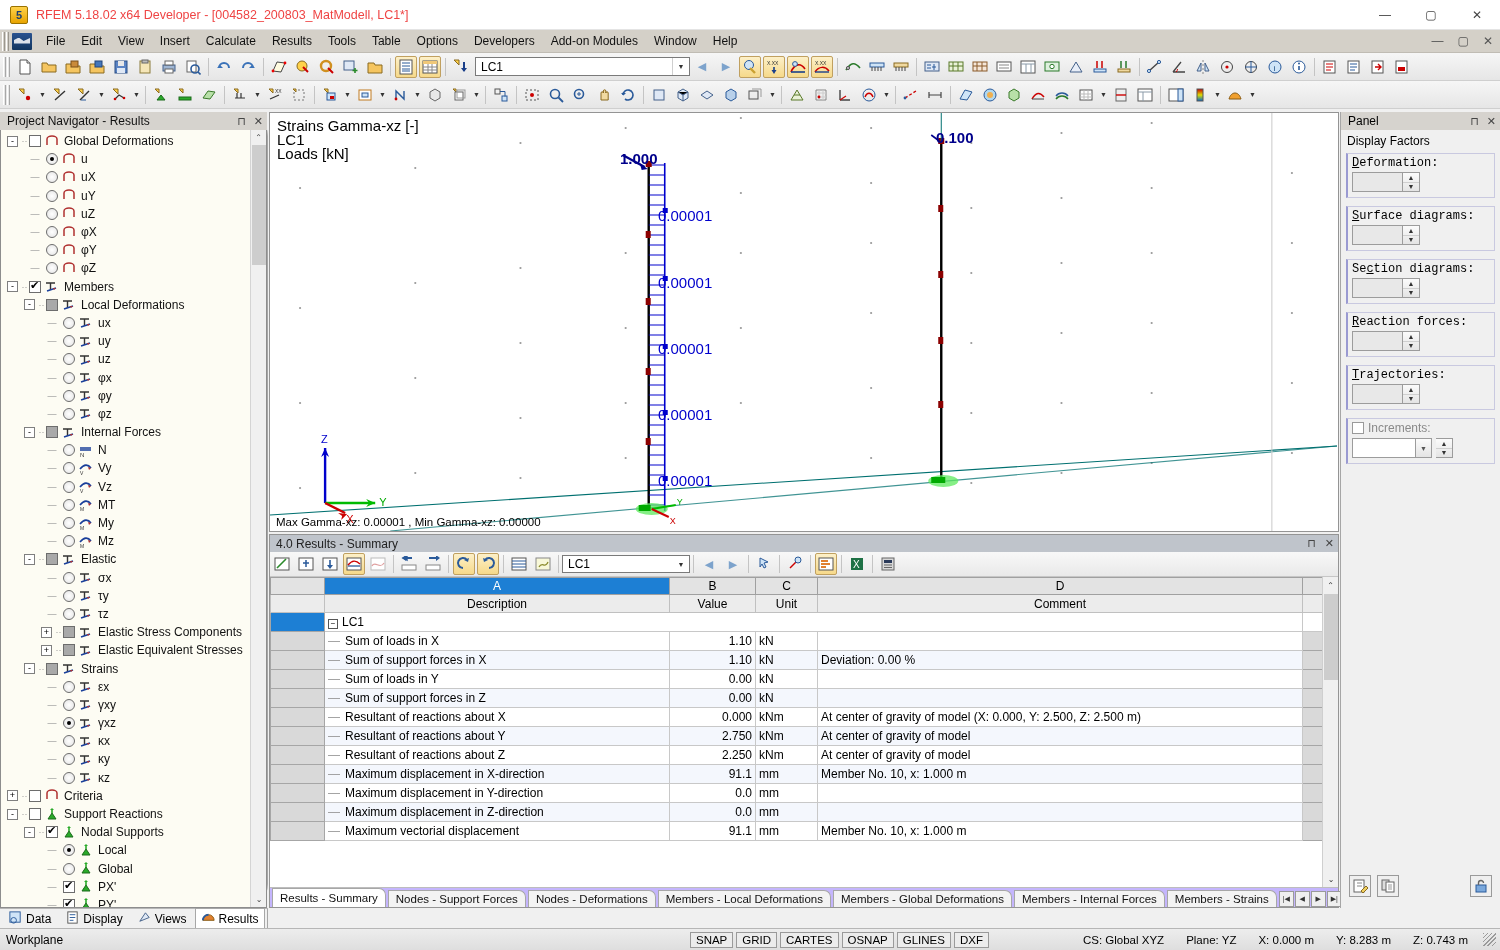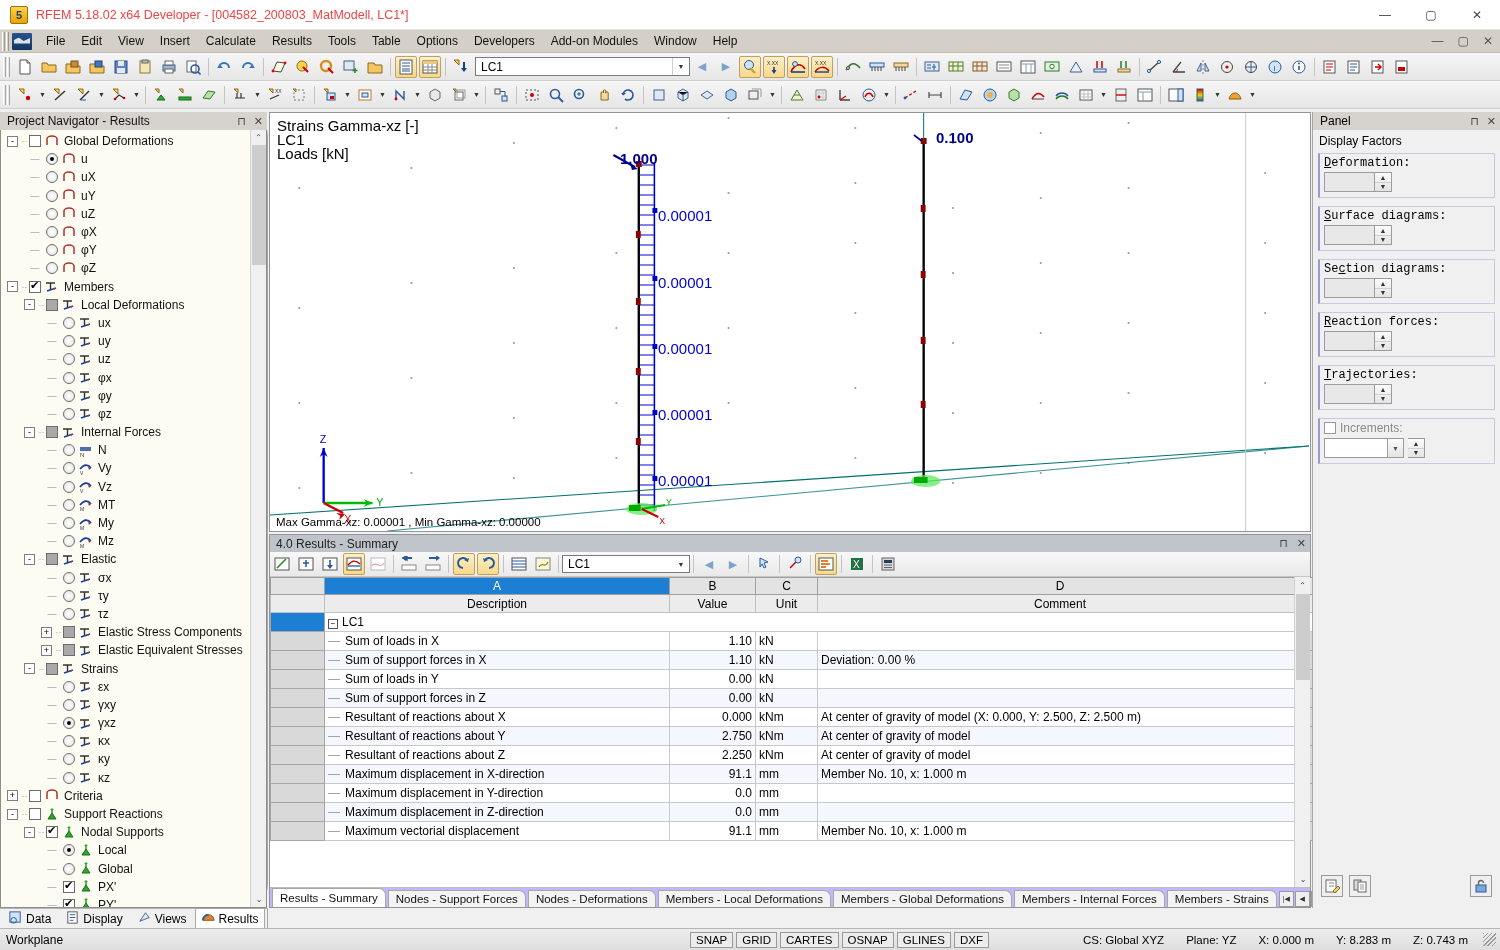"Panel" .rpanel { width: 188px -> 160px }
